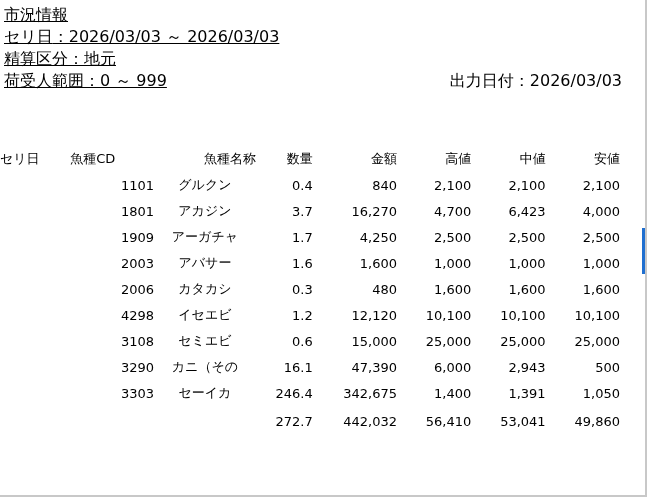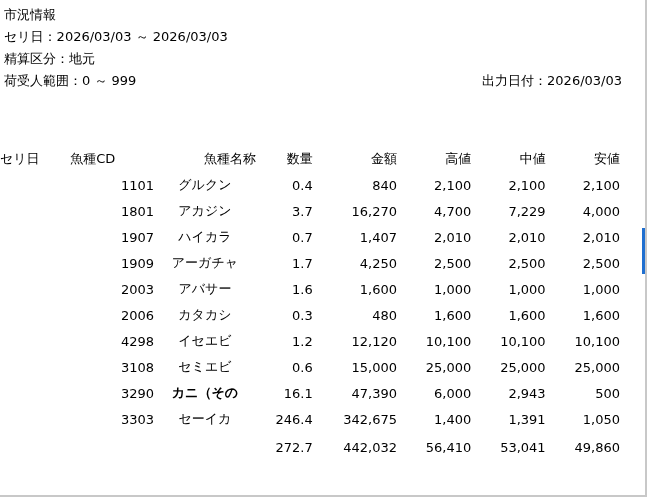"市況情報" .hline { font-size: 13px -> 16px; text-decoration: none -> underline }
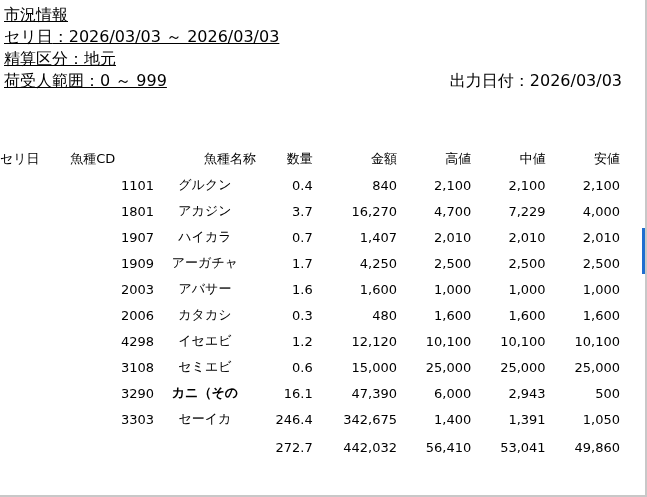"7,229" td.v-num { text: 7,229 -> 6,423 }
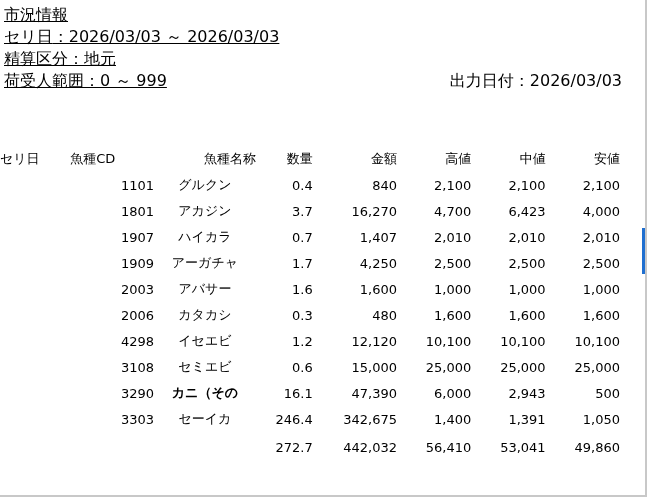"1907" tr { html: <tr> <td></td> <td>1907</td> <td>ハイカラ</td> <td>0.7</td> <td>1,407</td> <td>2,010</td> <td>2,010</td> <td>2,010</td> </tr> -> none }
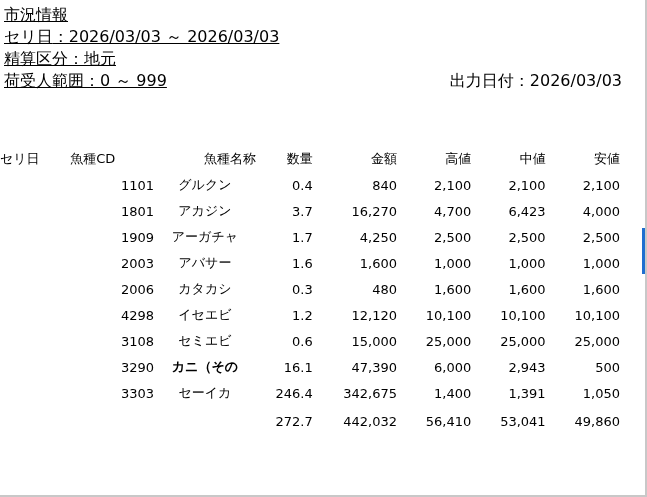"カニ（その" .name-clip { font-weight: bold -> none }
